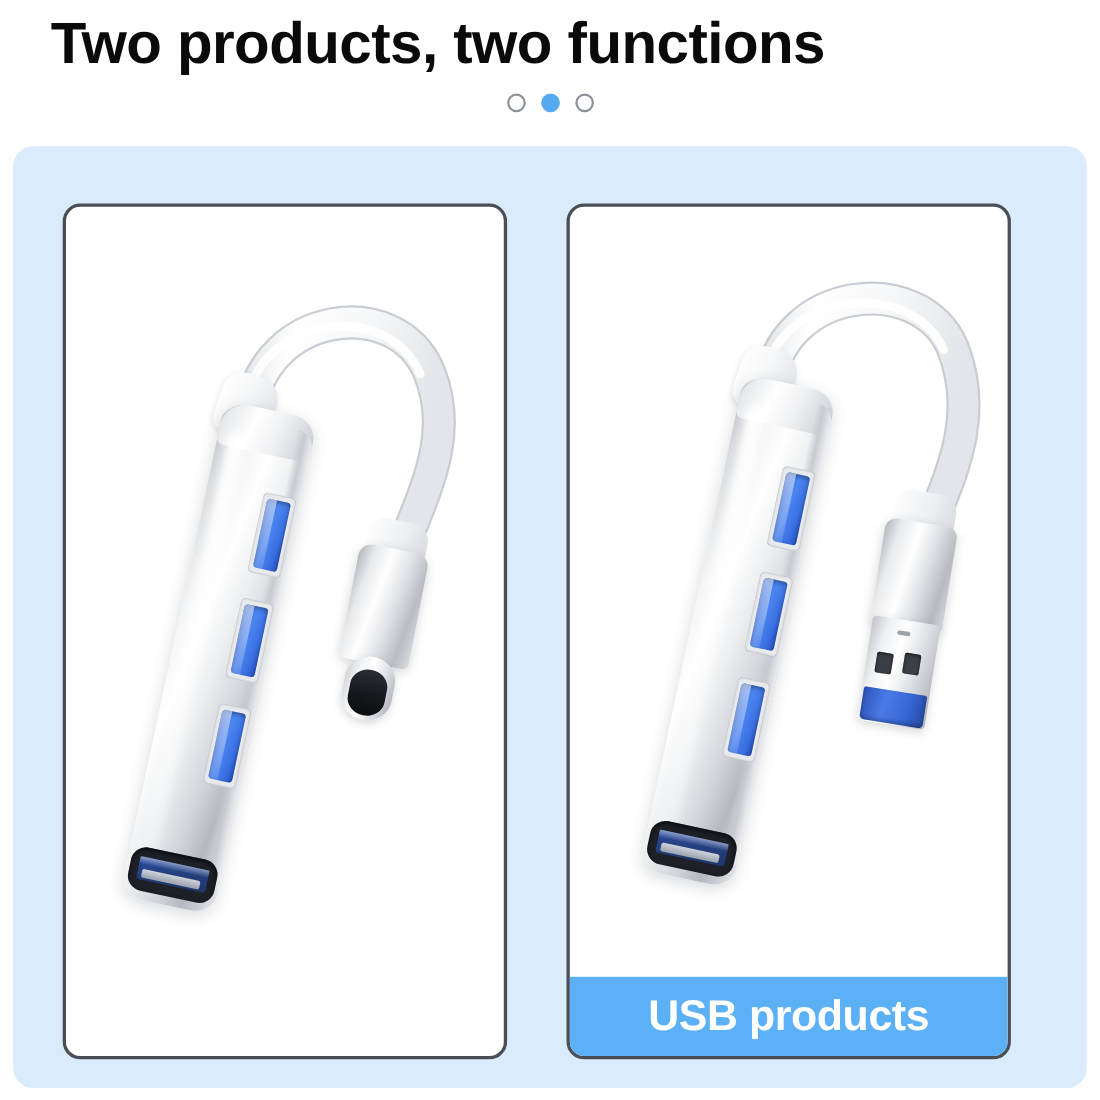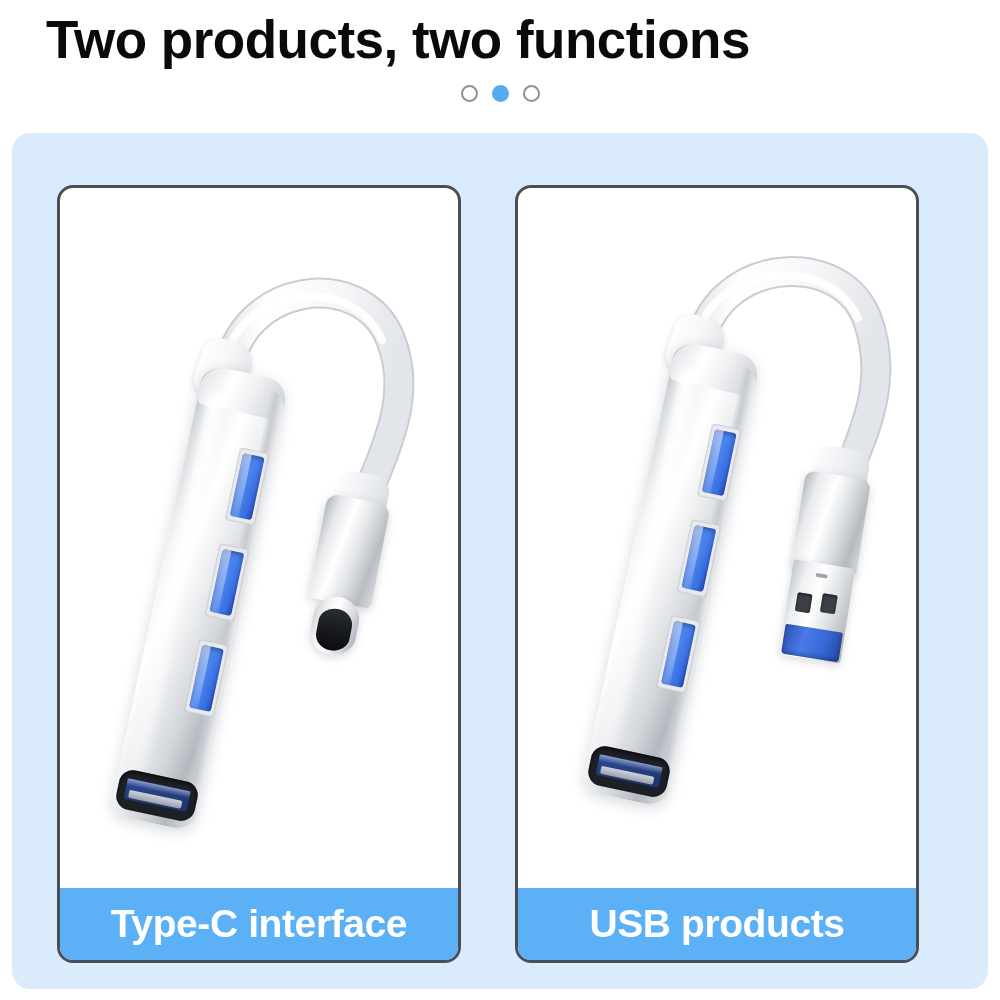"Type-C interface" div.label { html: <div> <span>Type-C interface</span> </div> -> none }
